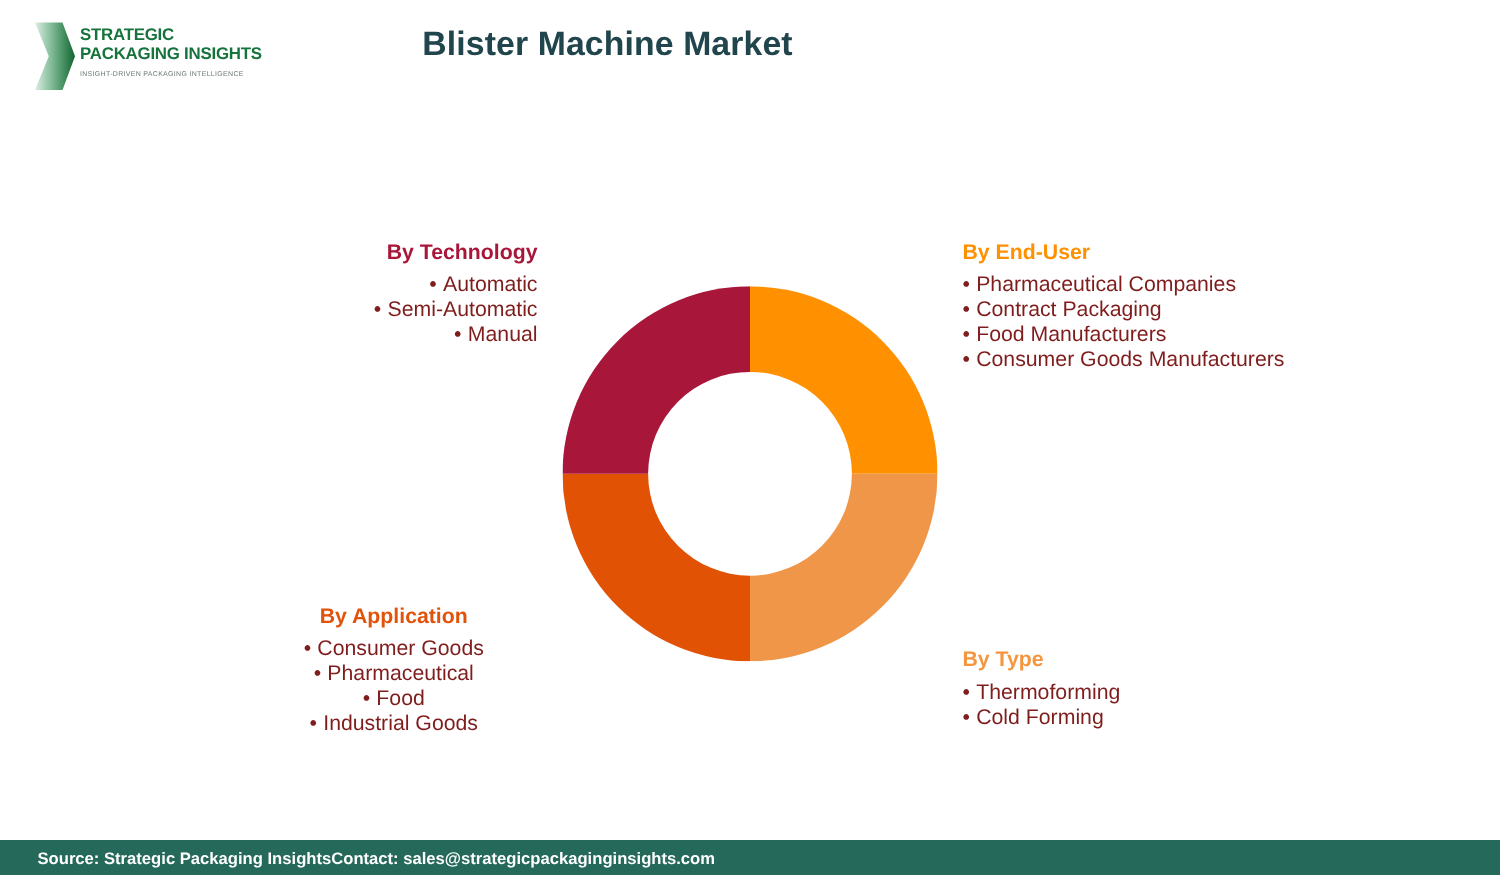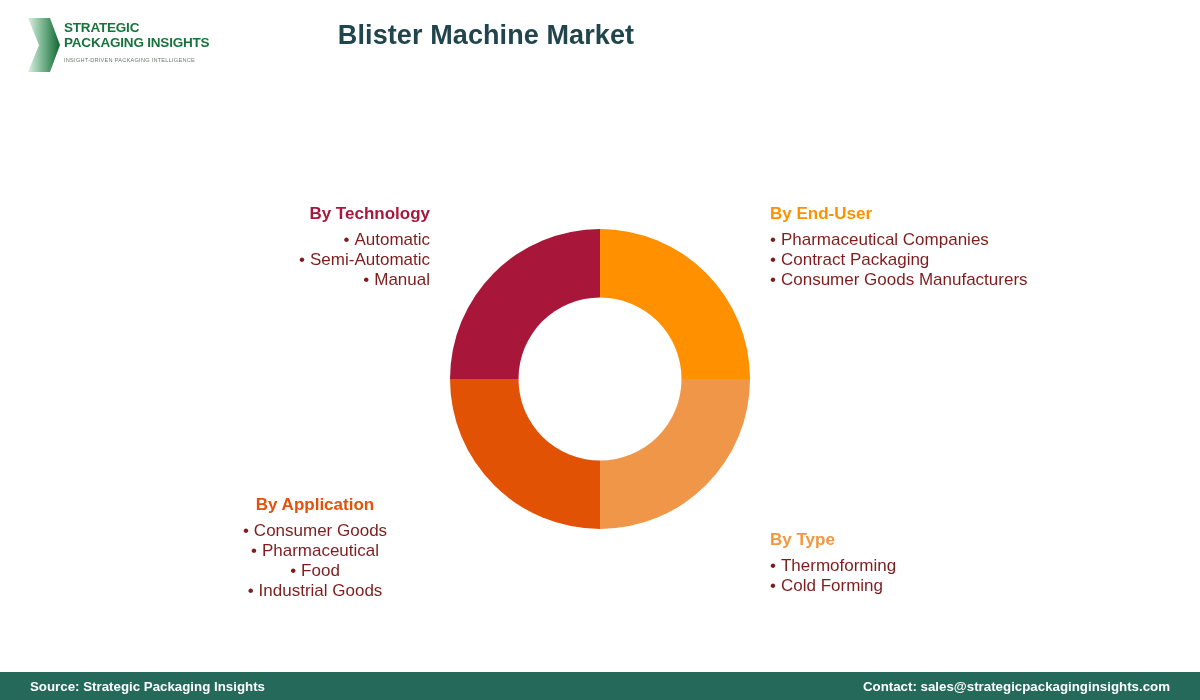"By Technology" .segment-block { margin-top: 12px -> none }
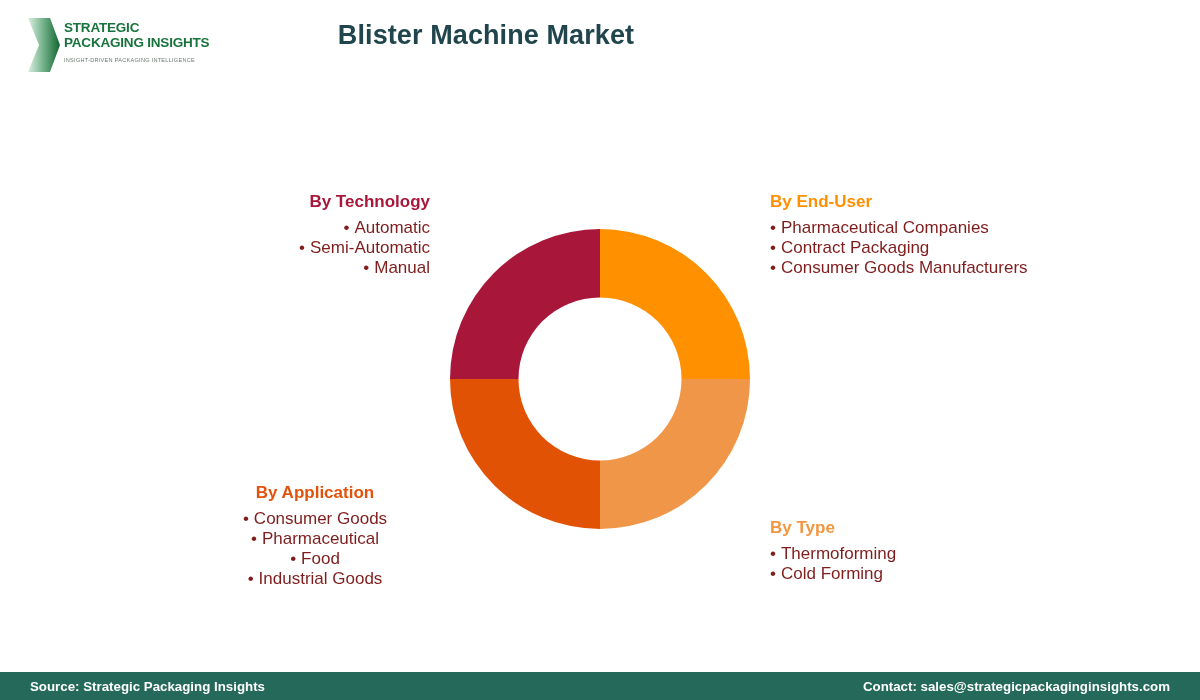"• Food Manufacturers" li { html: none -> <li><span>•</span>Food Manufacturers</li> }
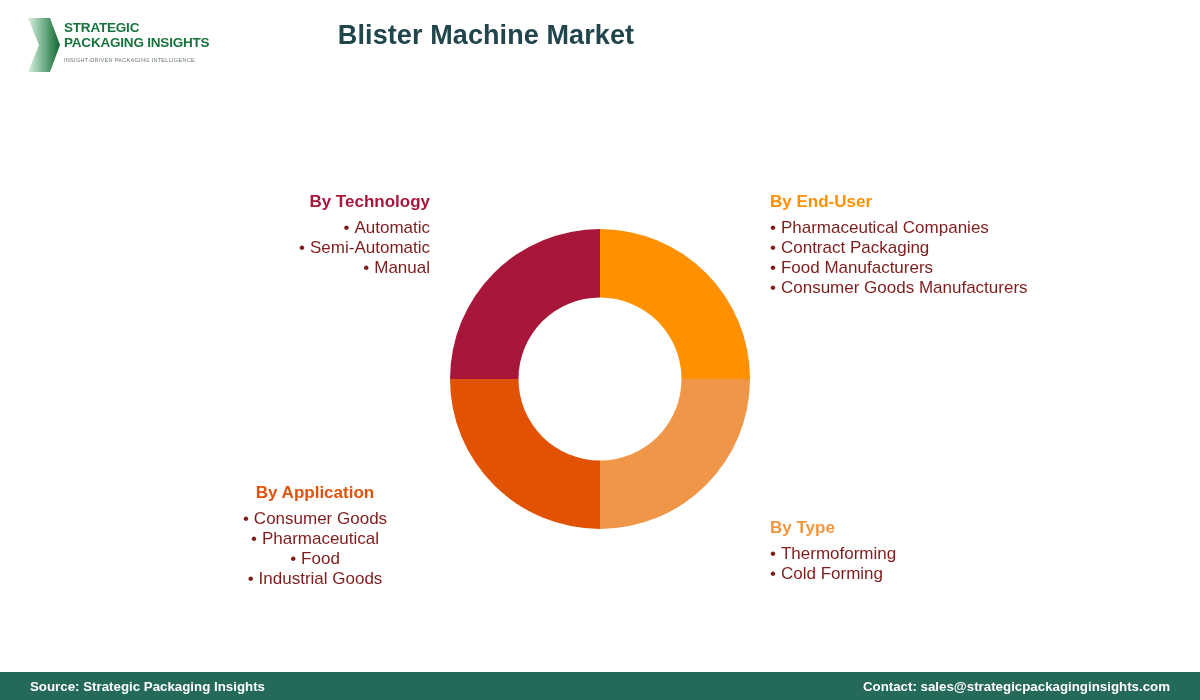"Source: Strategic Packaging Insights" #footer { justify-content: space-between -> none }
